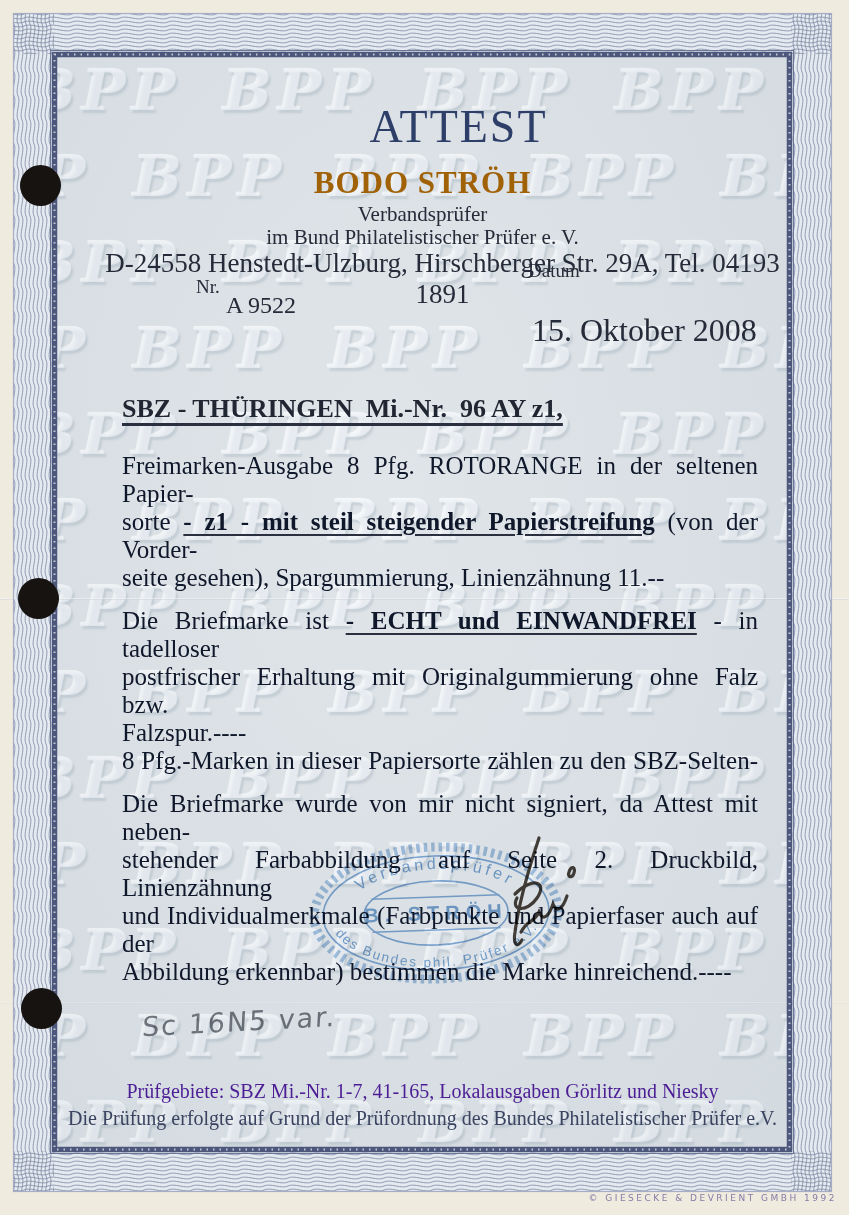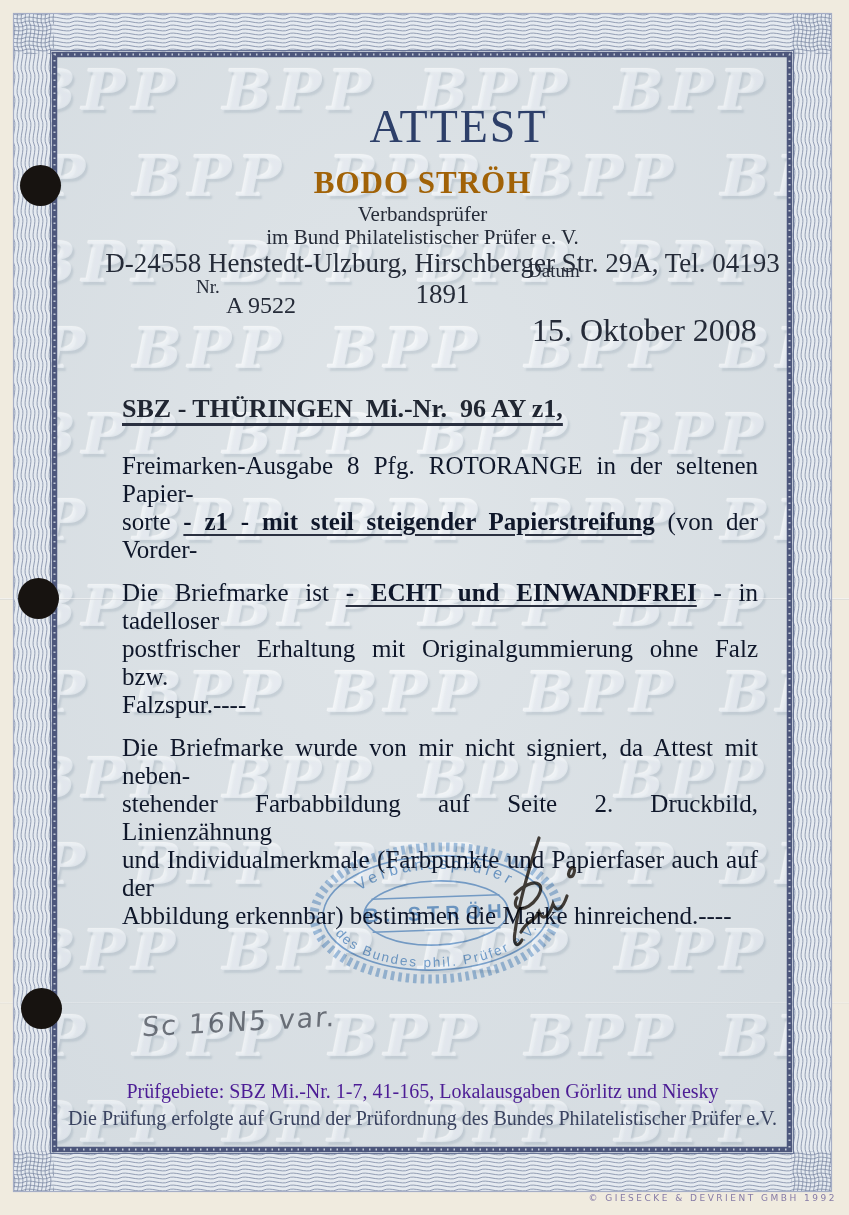"seite gesehen), Spargummierung," div.tline { html: none -> <div><span>seite gesehen), Spargummierung, Linienzähnung 11.--</span></div> }
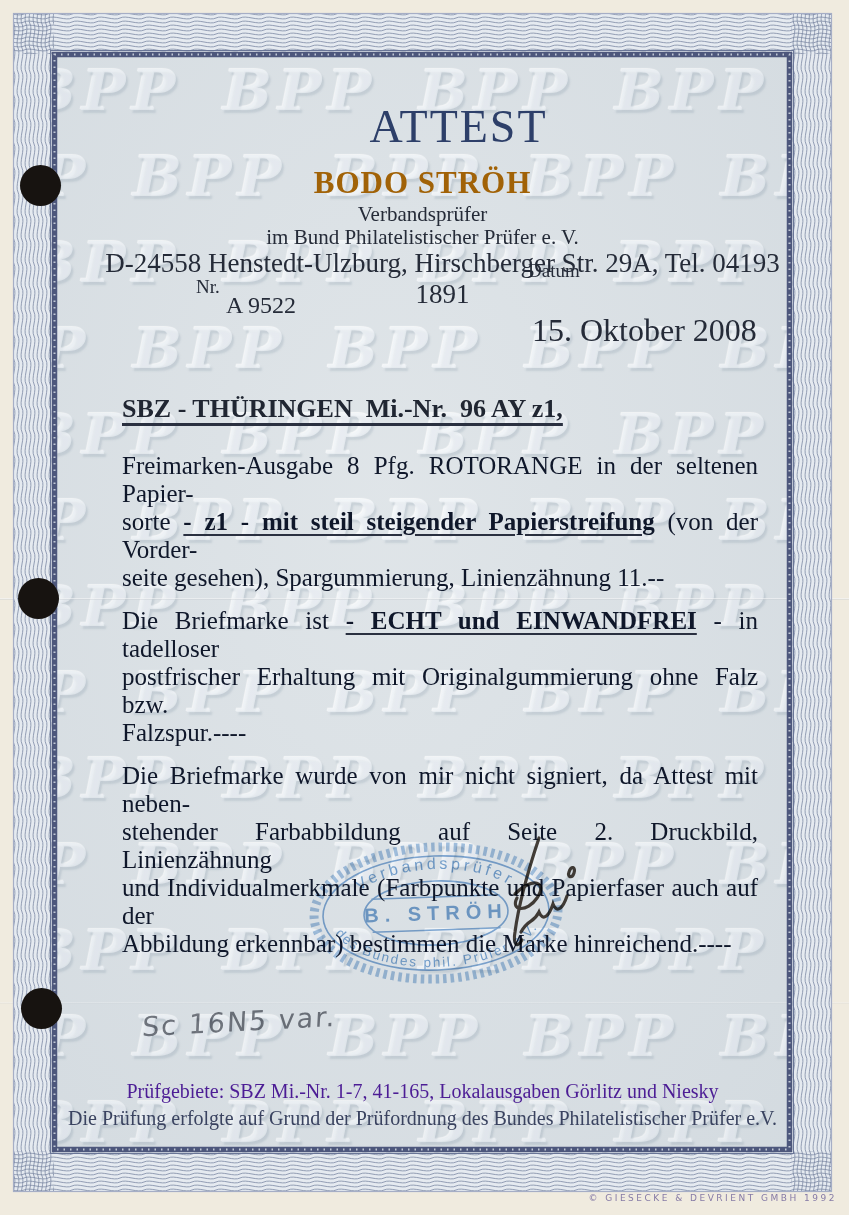"8 Pfg.-Marken in dieser Papiersorte" div.tline { html: none -> <div><span>8 Pfg.-Marken in dieser Papiersorte zählen zu den SBZ-Selten-</span></div> }
